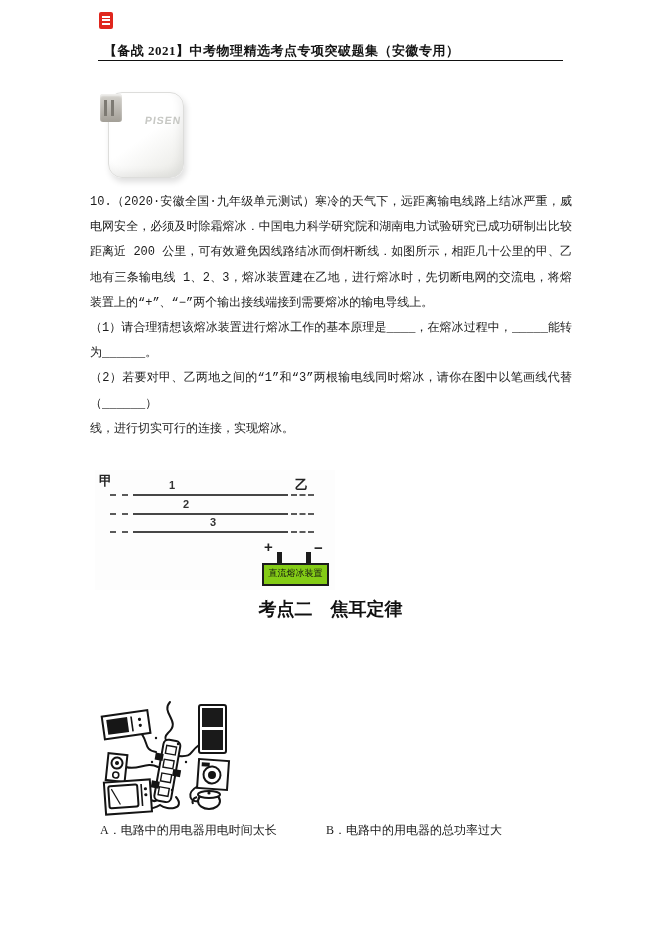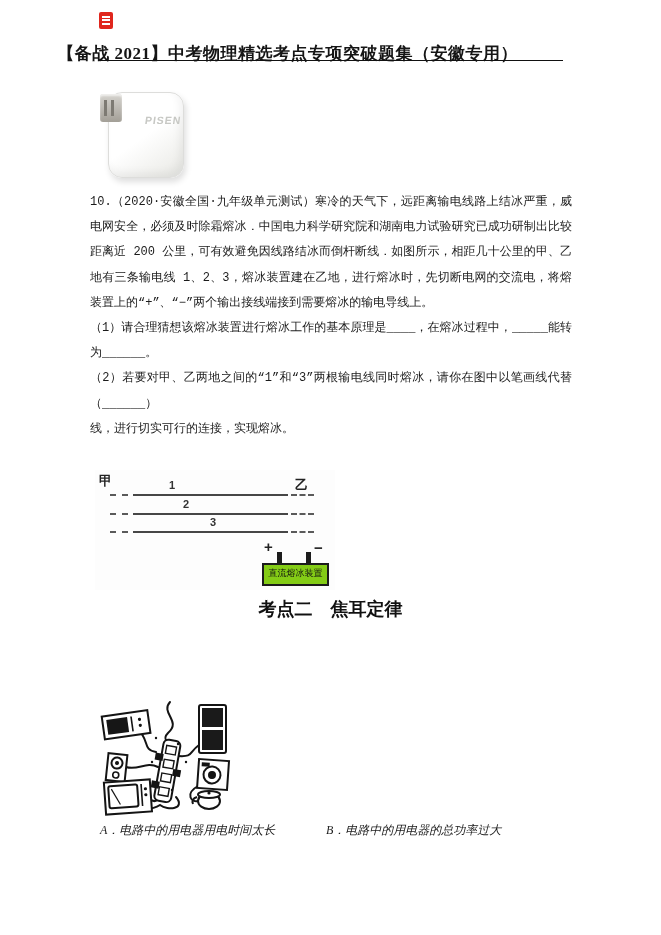"【备战 2021】中考物理精选考点专项突破题集（安徽专用）" .header-title { font-size: 17px -> 13px; left: 12px -> 6px }
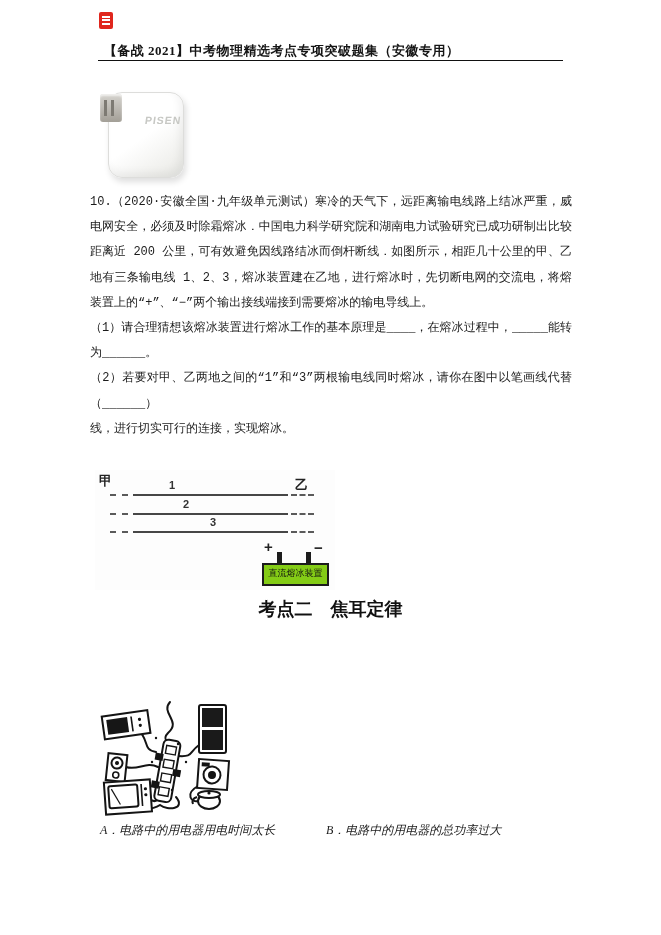"A．电路中的用电器用电时间太长" .options { font-style: italic -> none }
